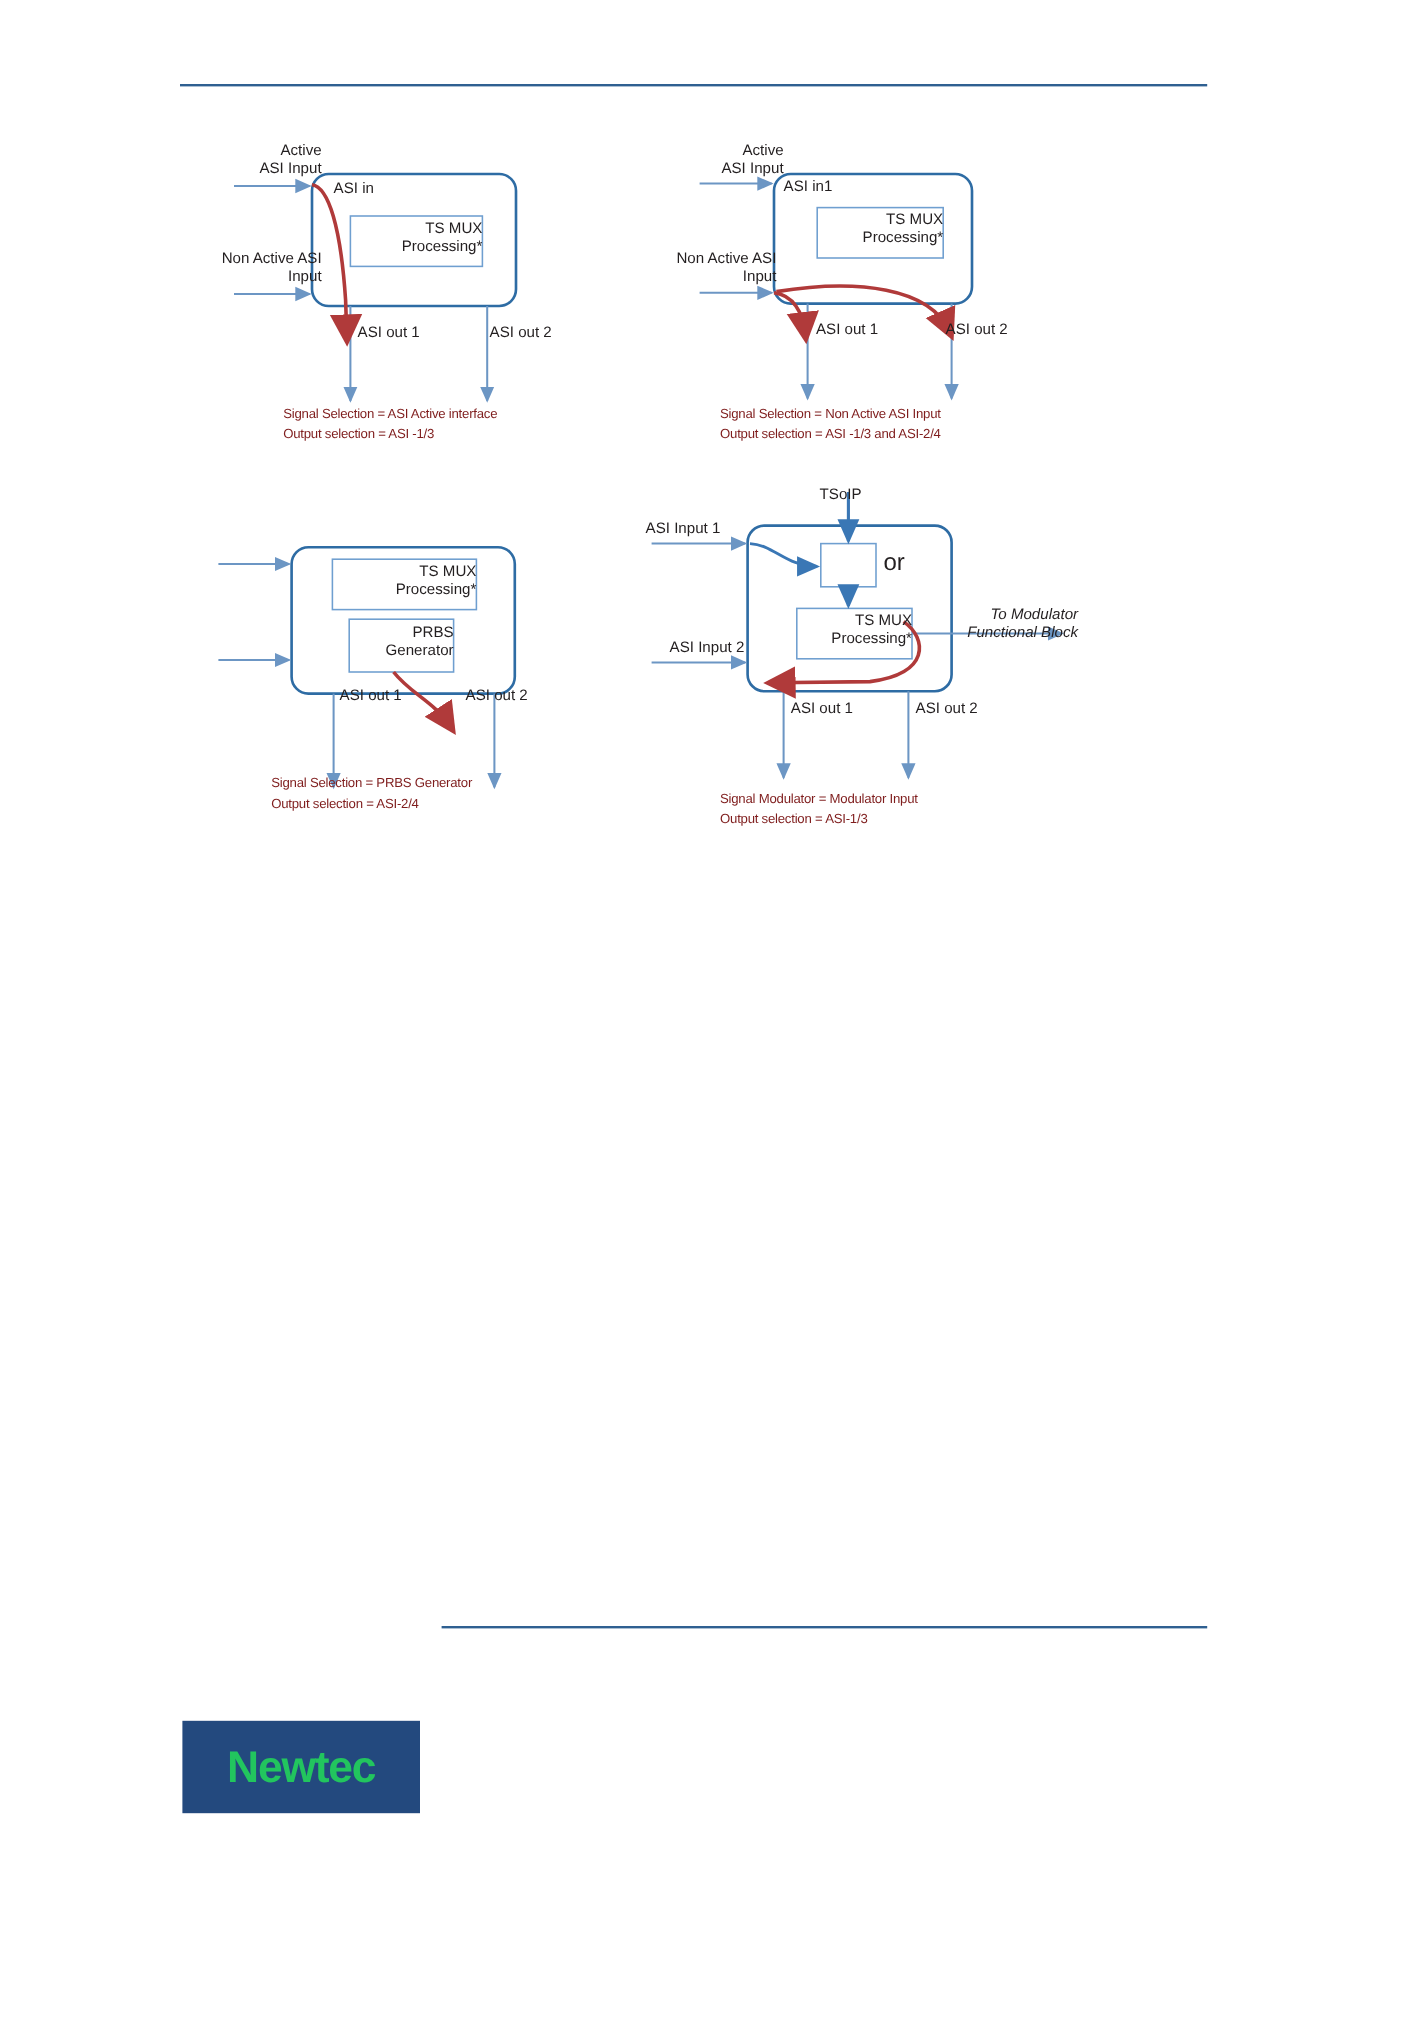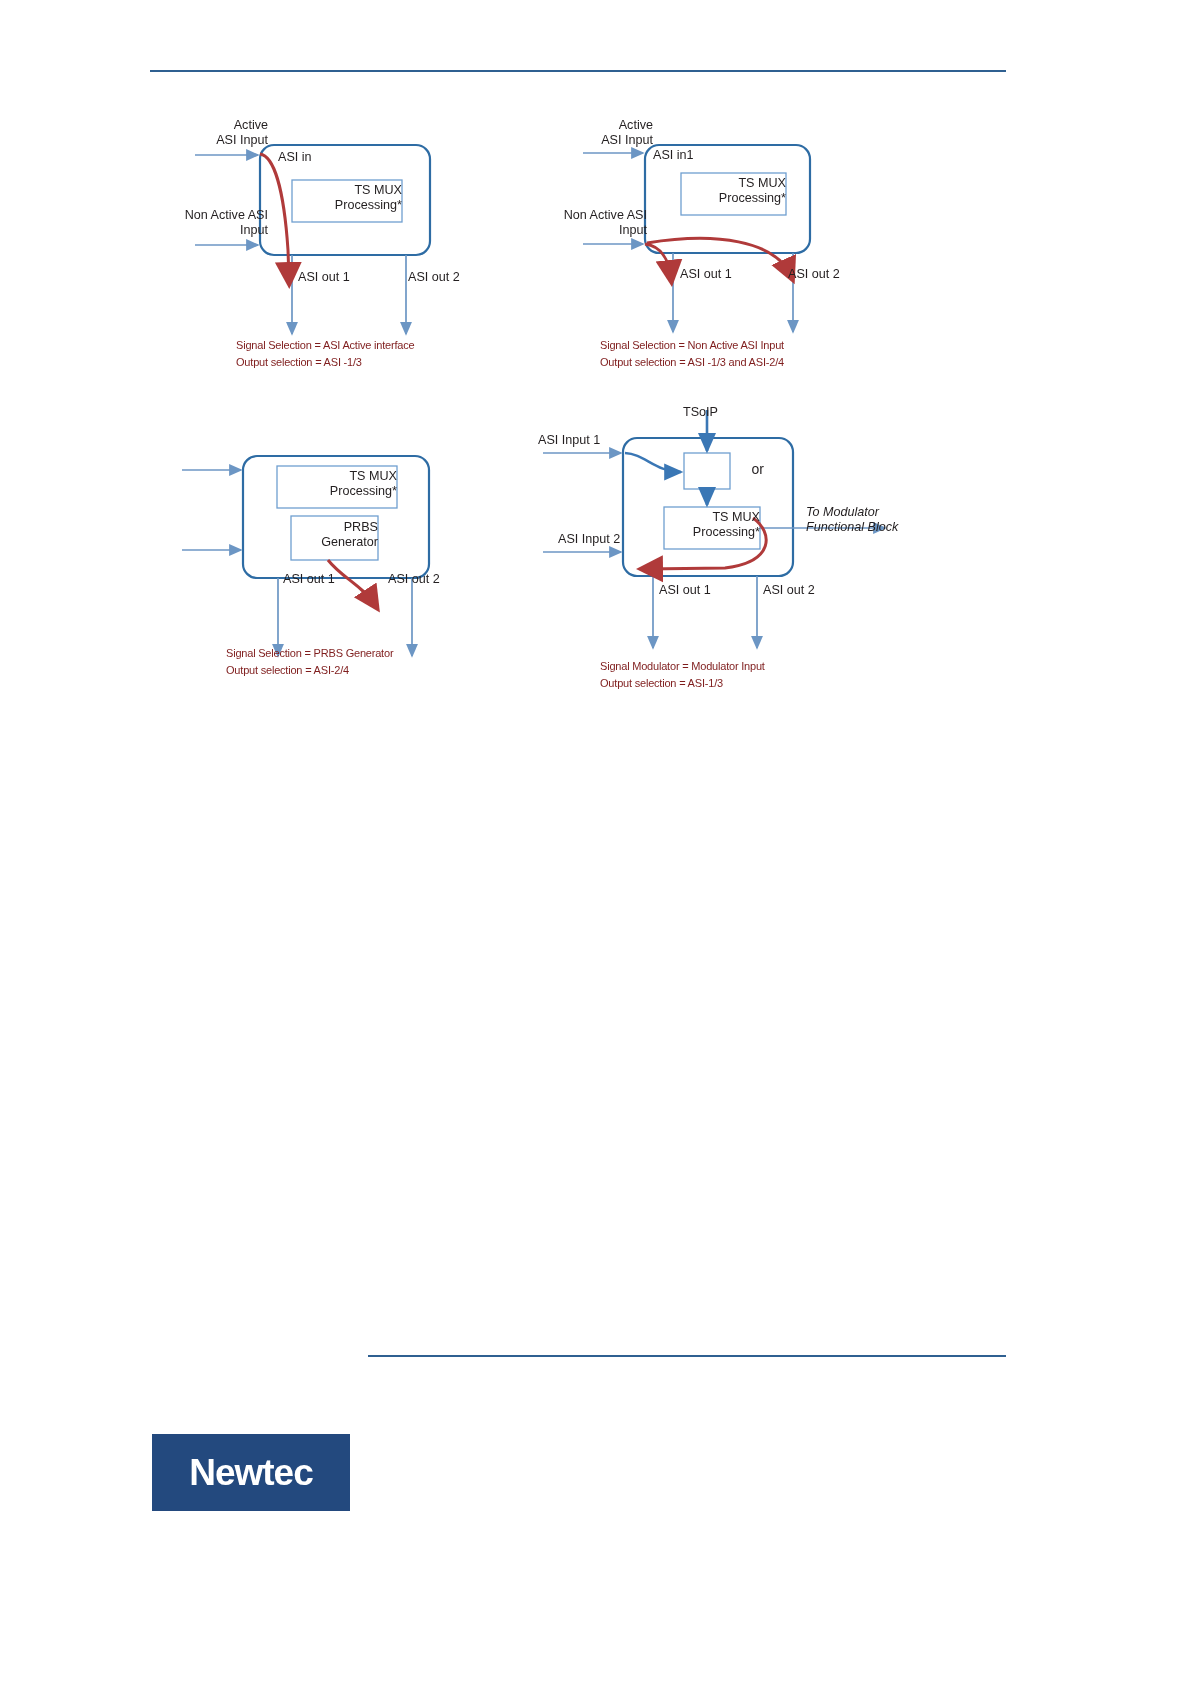"ASI in" .lbl { text-align: none -> right }
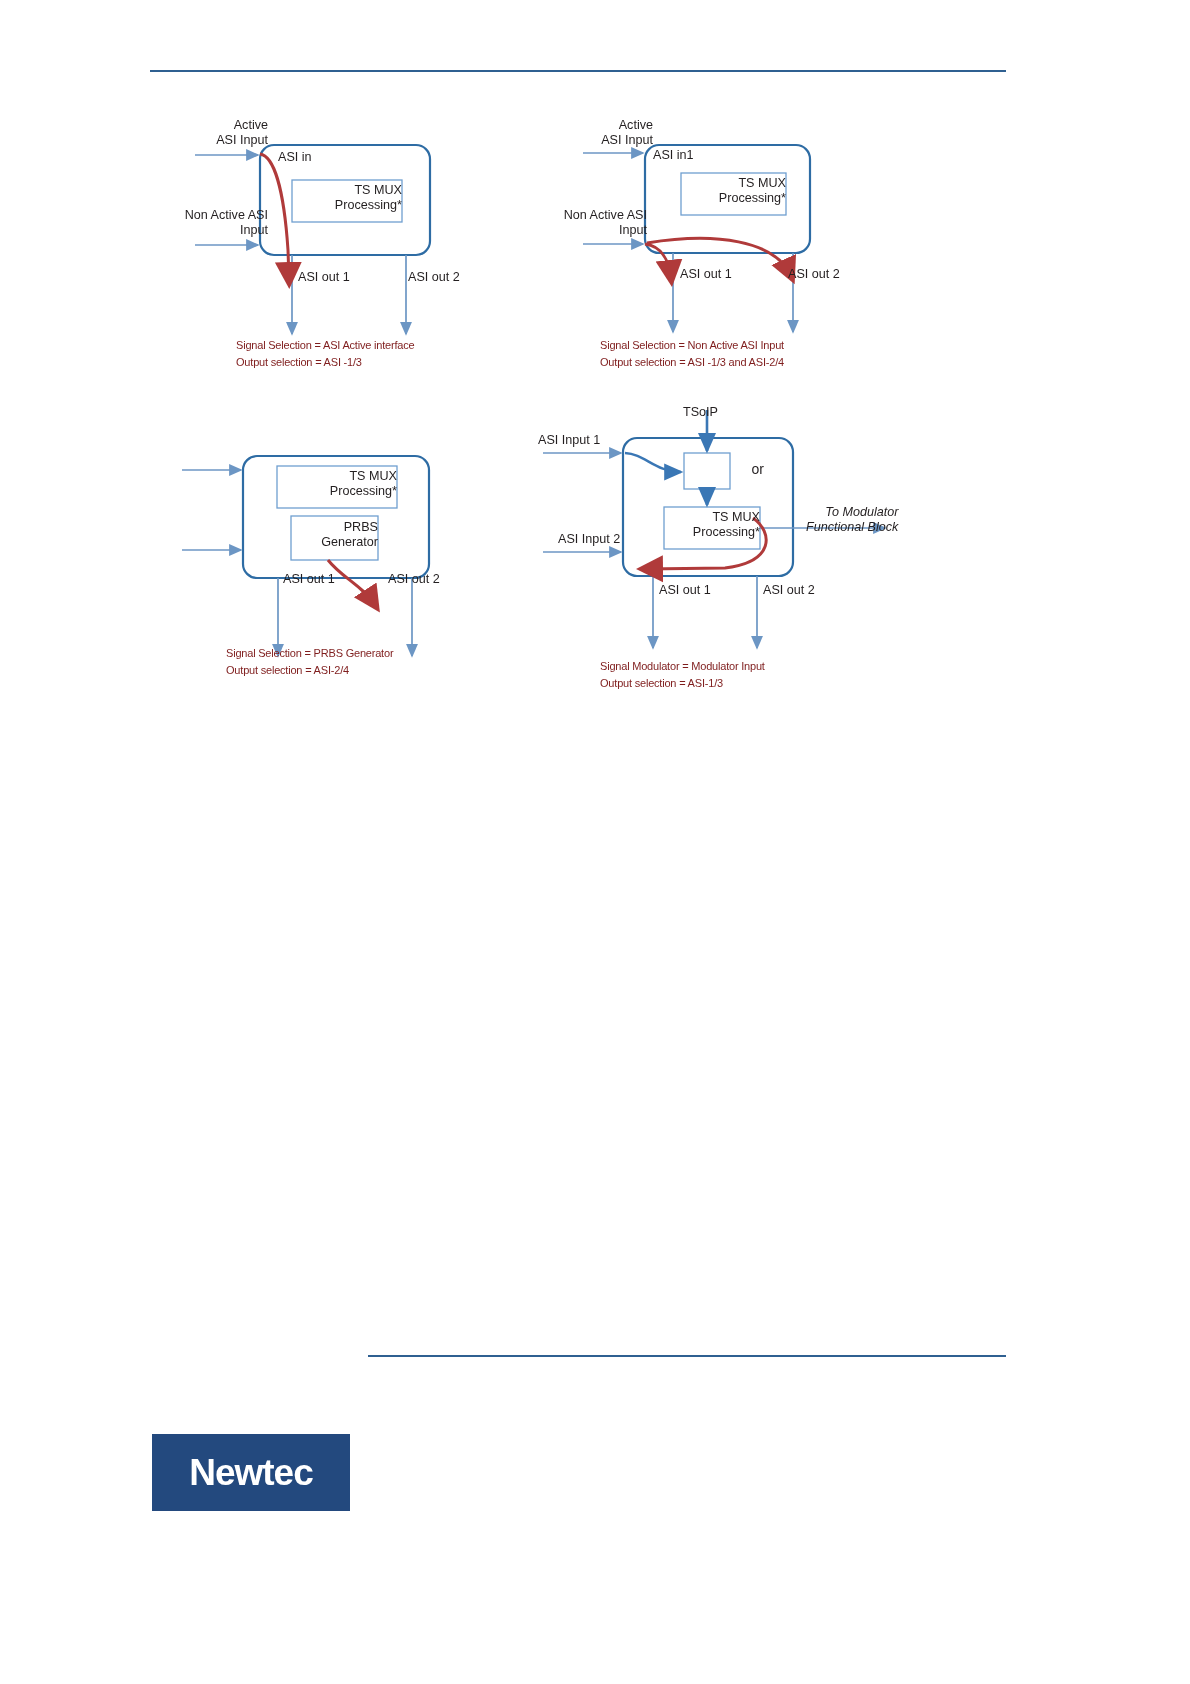"or" div.lbl { font-size: 14px -> 20px; left: 169px -> 159px }
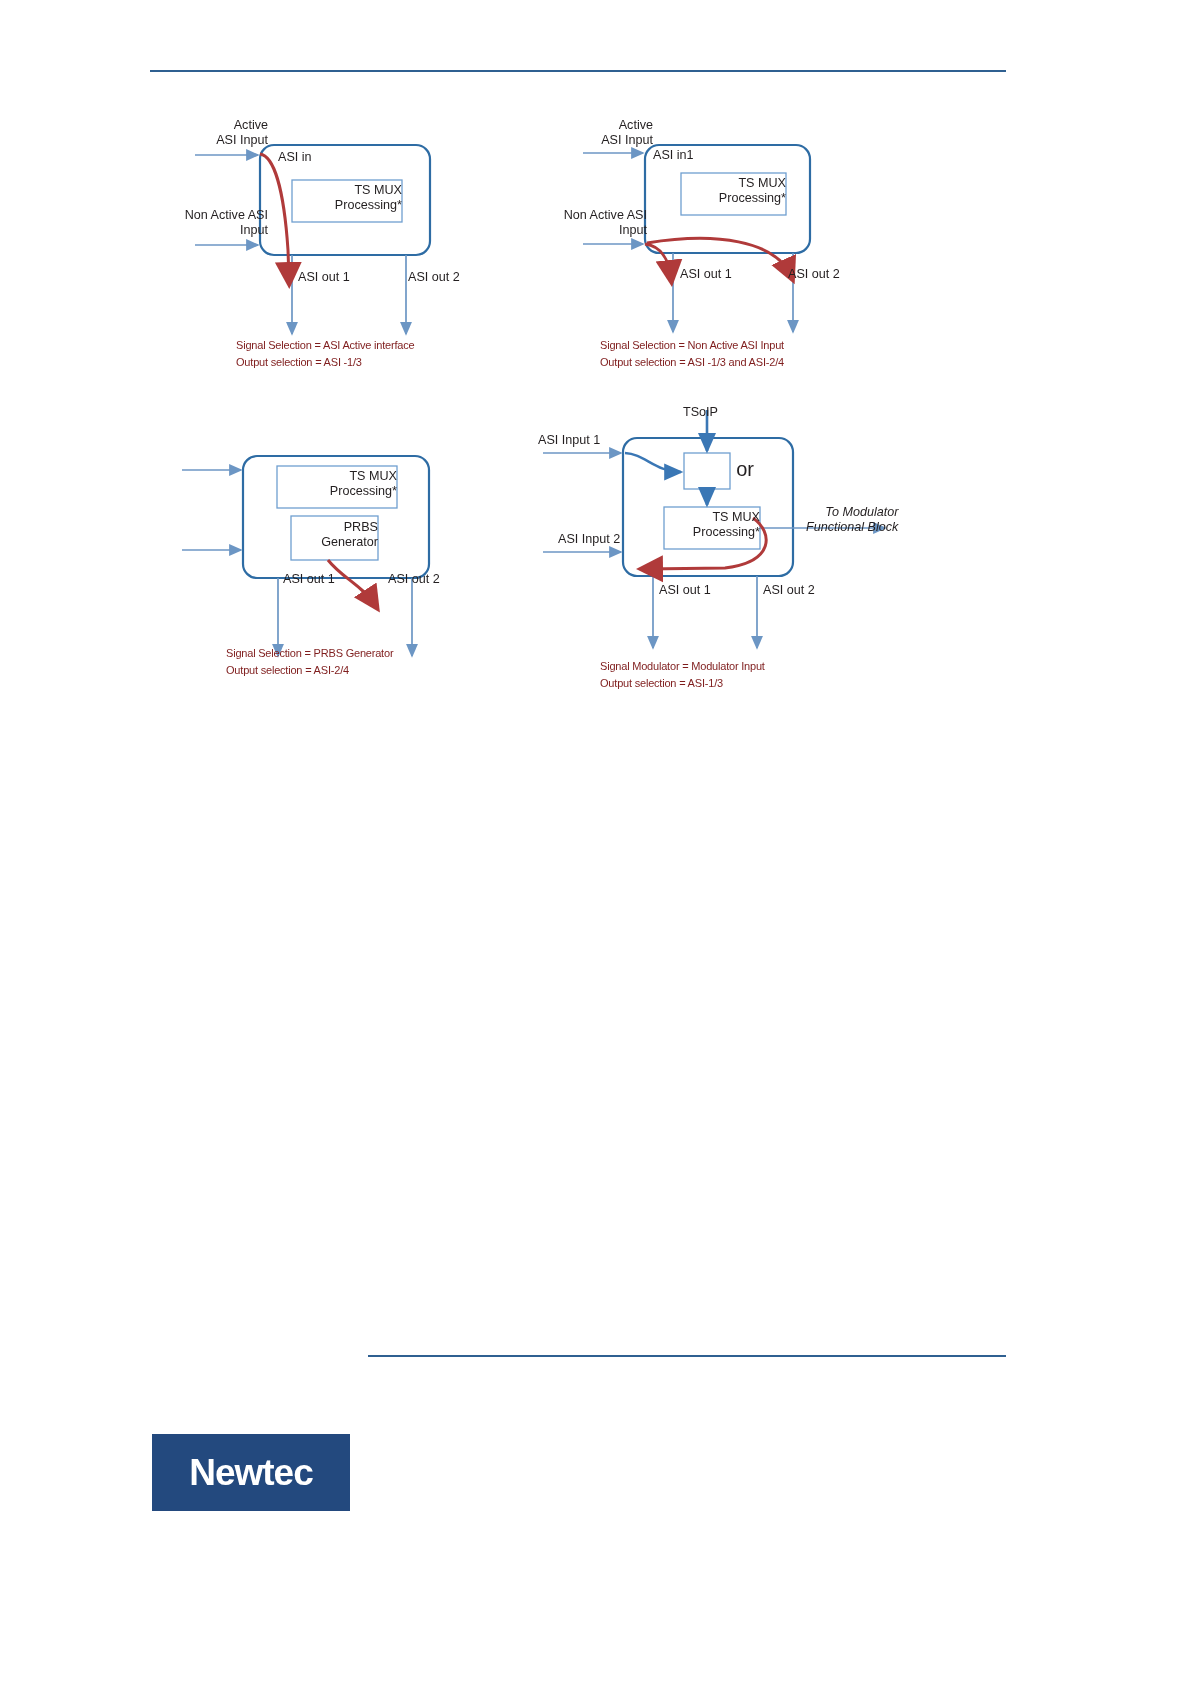"Newtec" .logo-text { color: #ffffff -> #22c55e }
